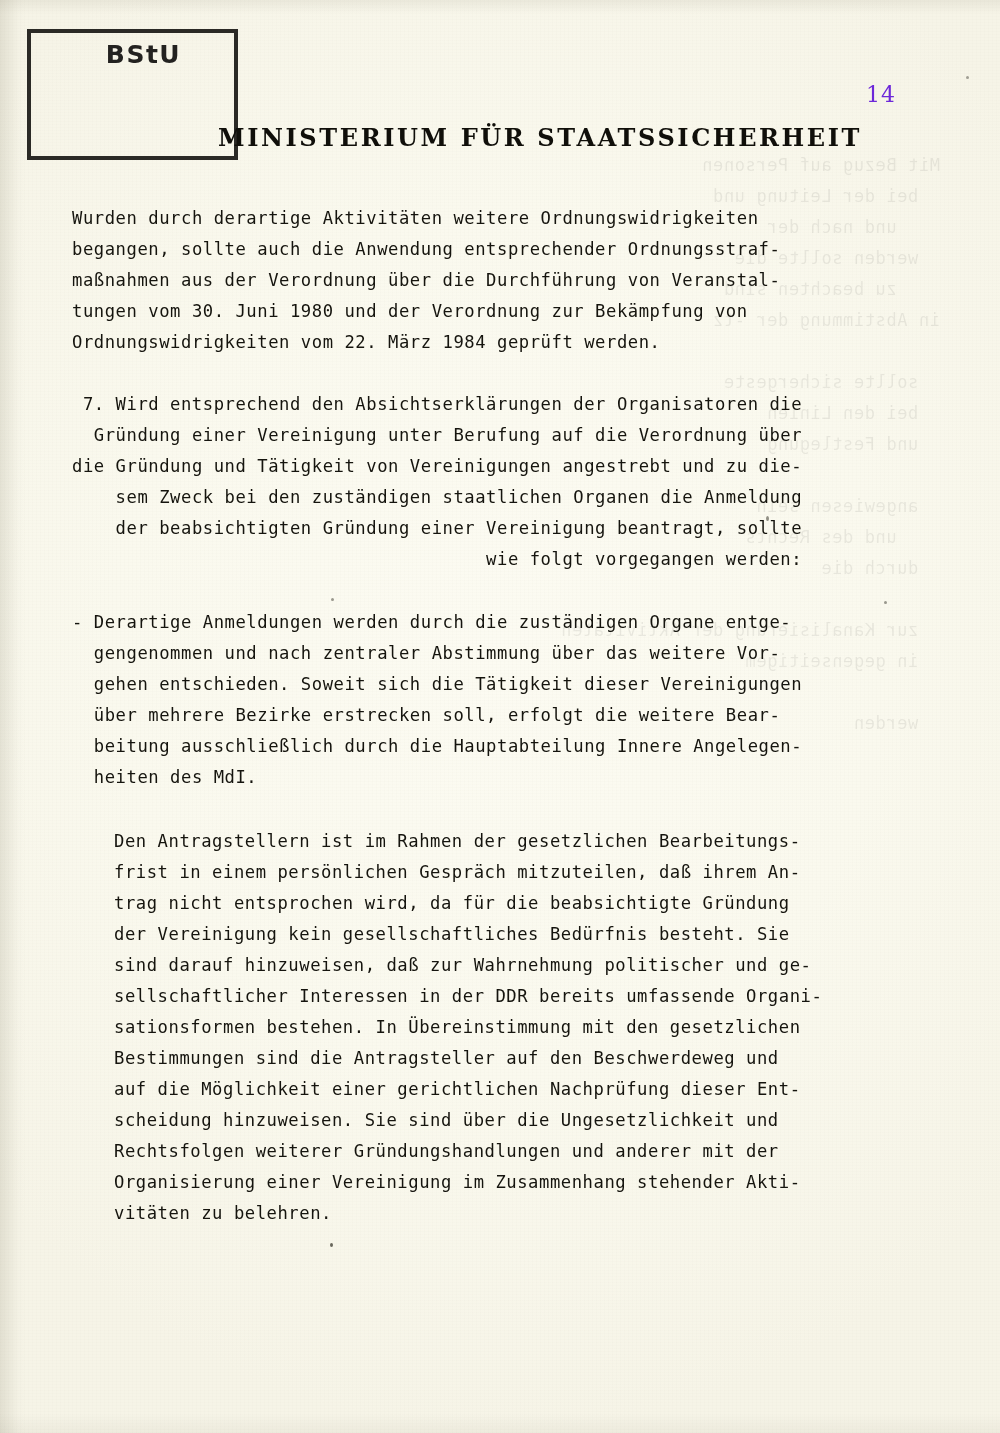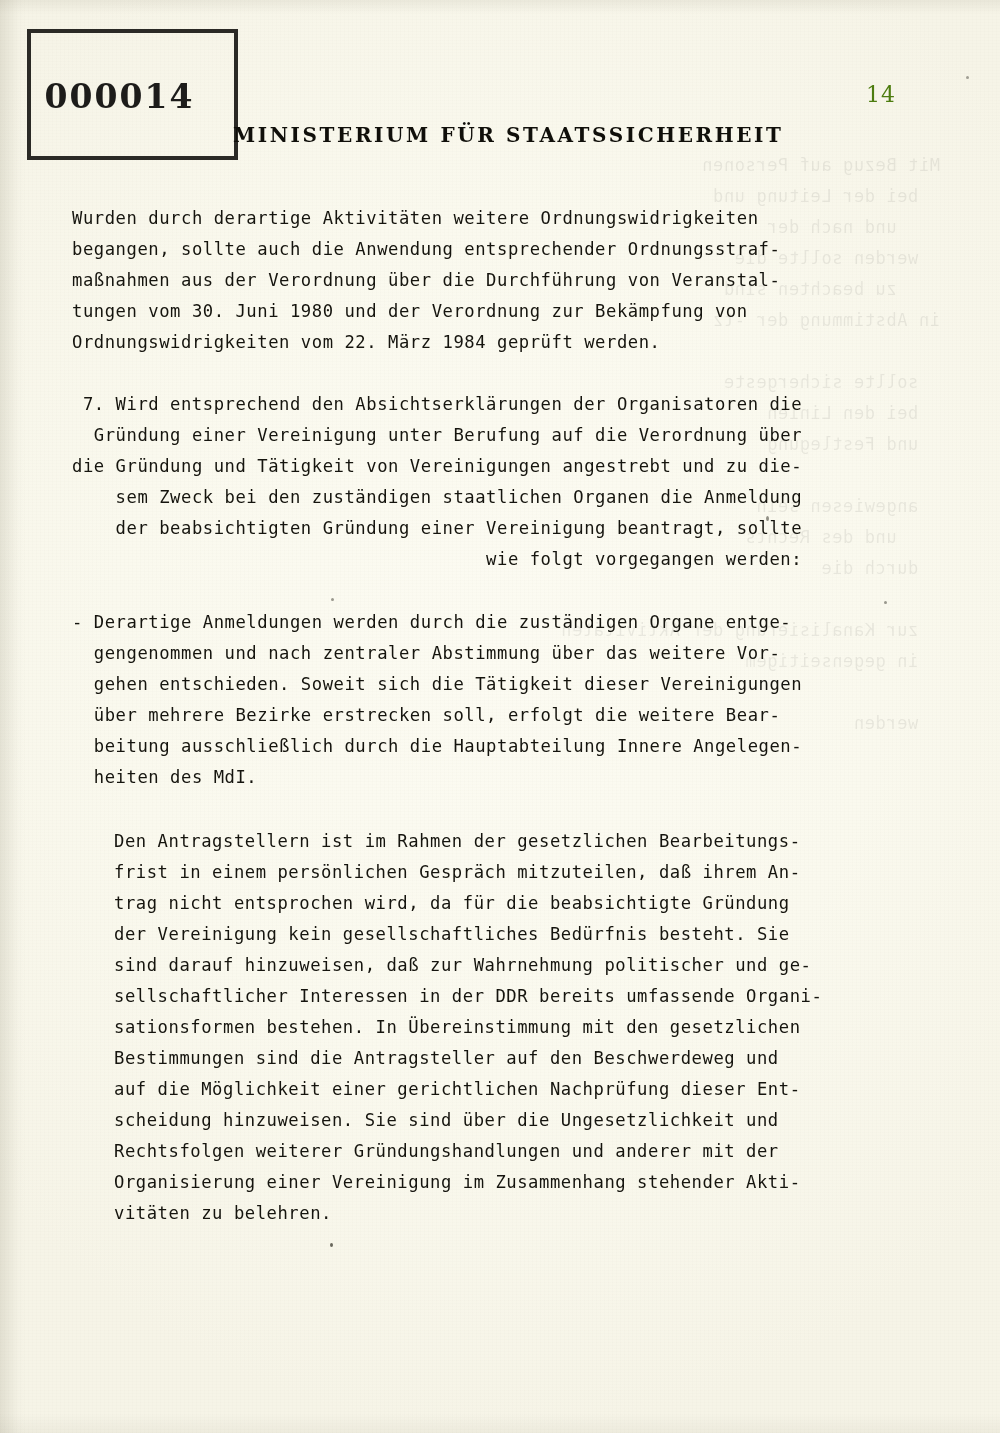"BStU" div.stamp-label { html: none -> <div>BStU</div> }
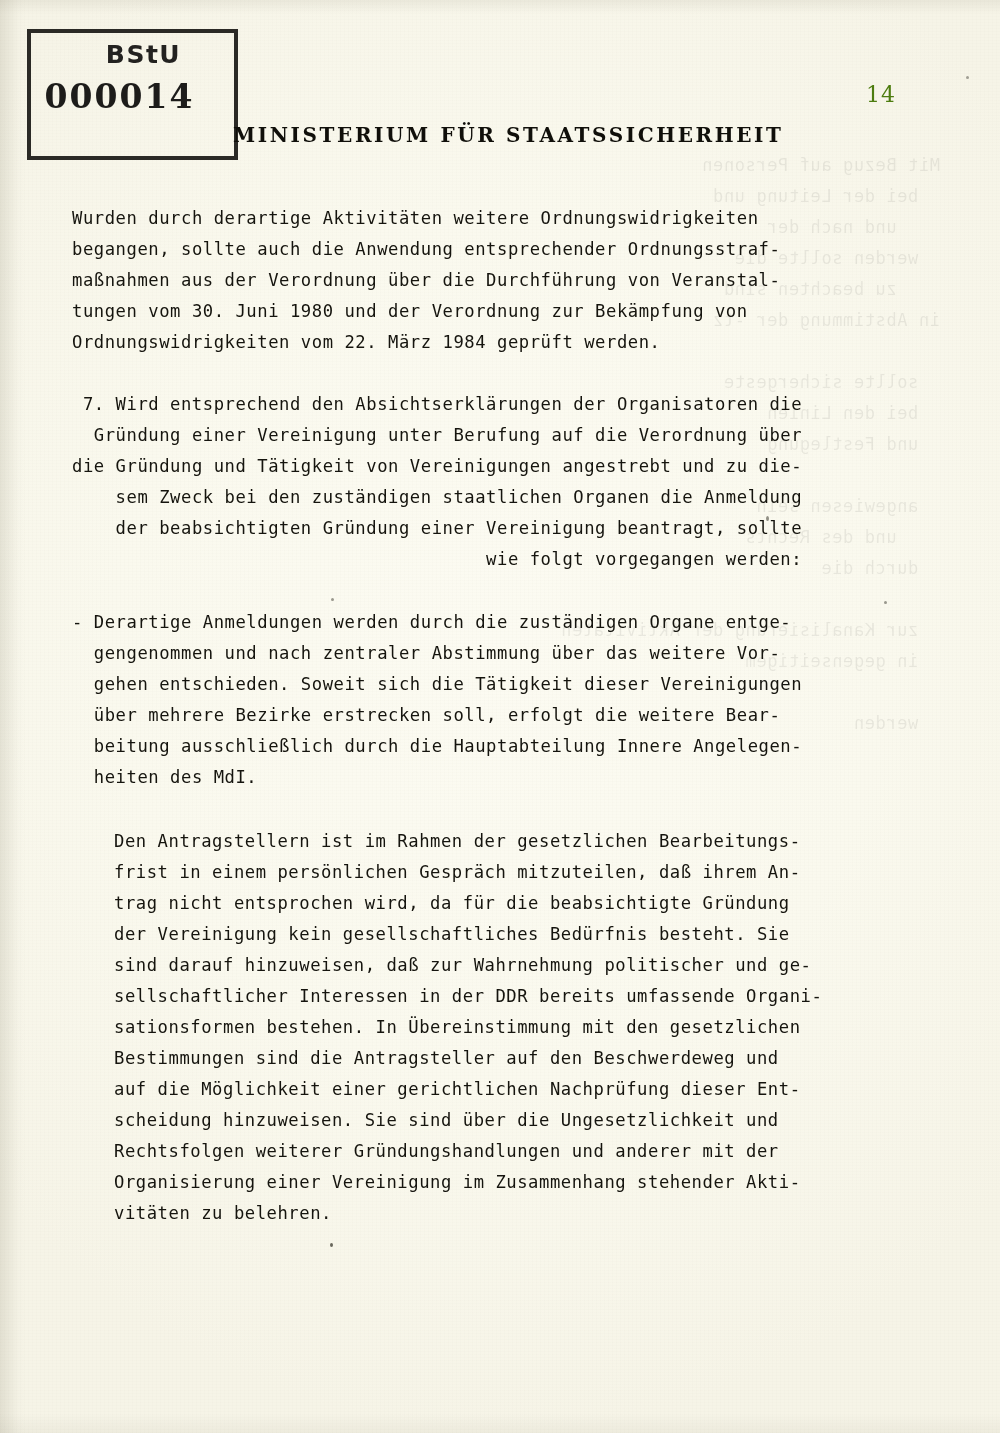"000014" div.stamp-number { html: <div>000014</div> -> none }
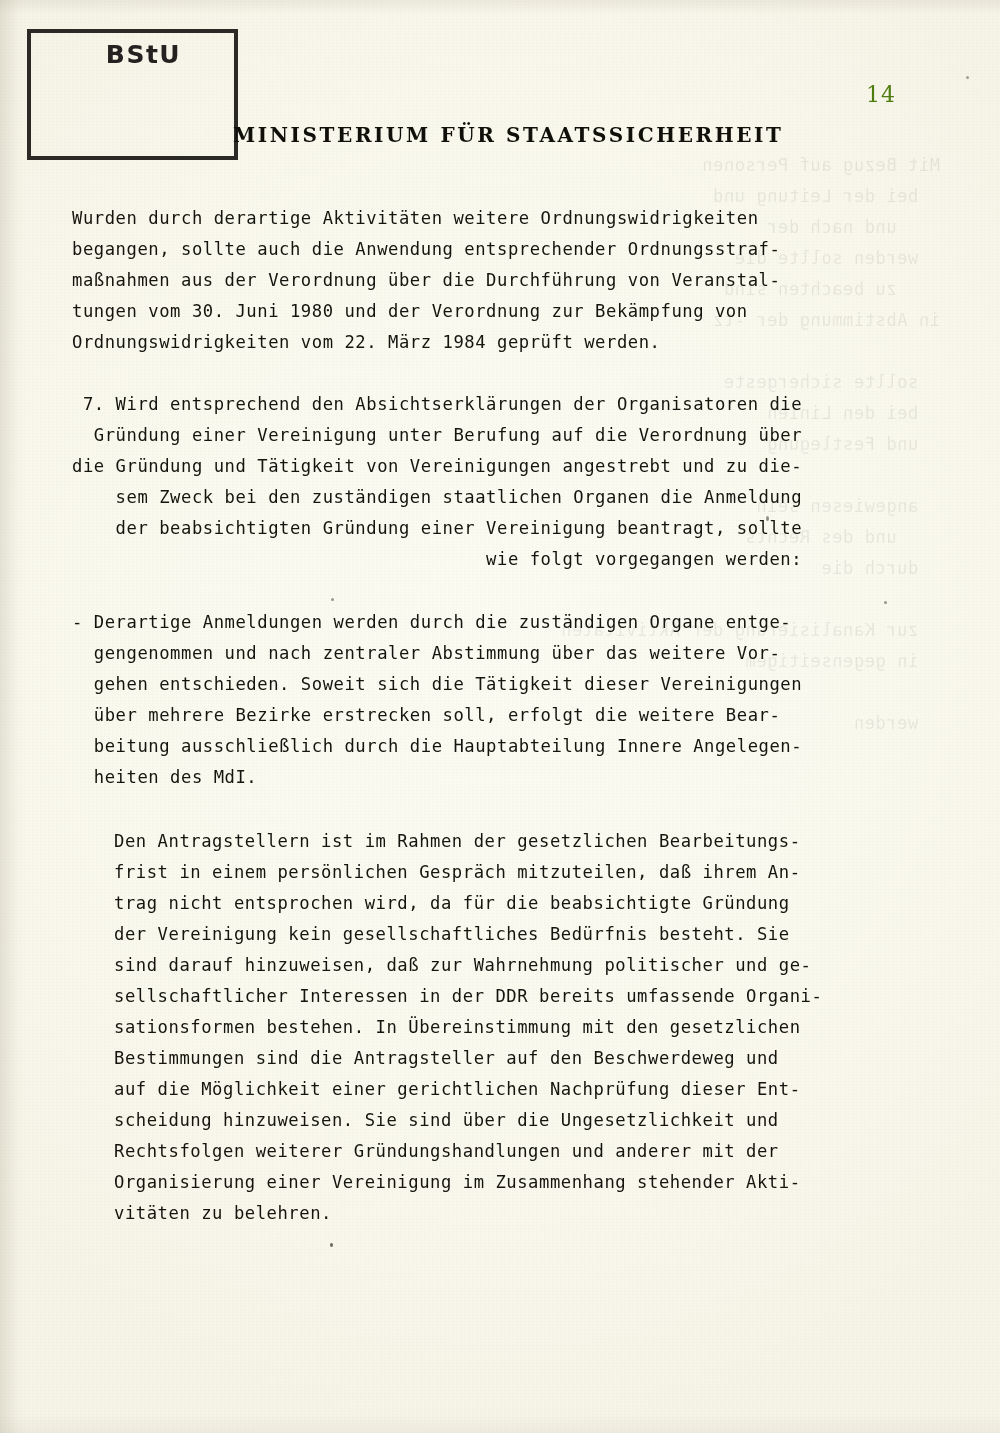"14" .page-number { color: #4d7c0f -> #6d28d9 }
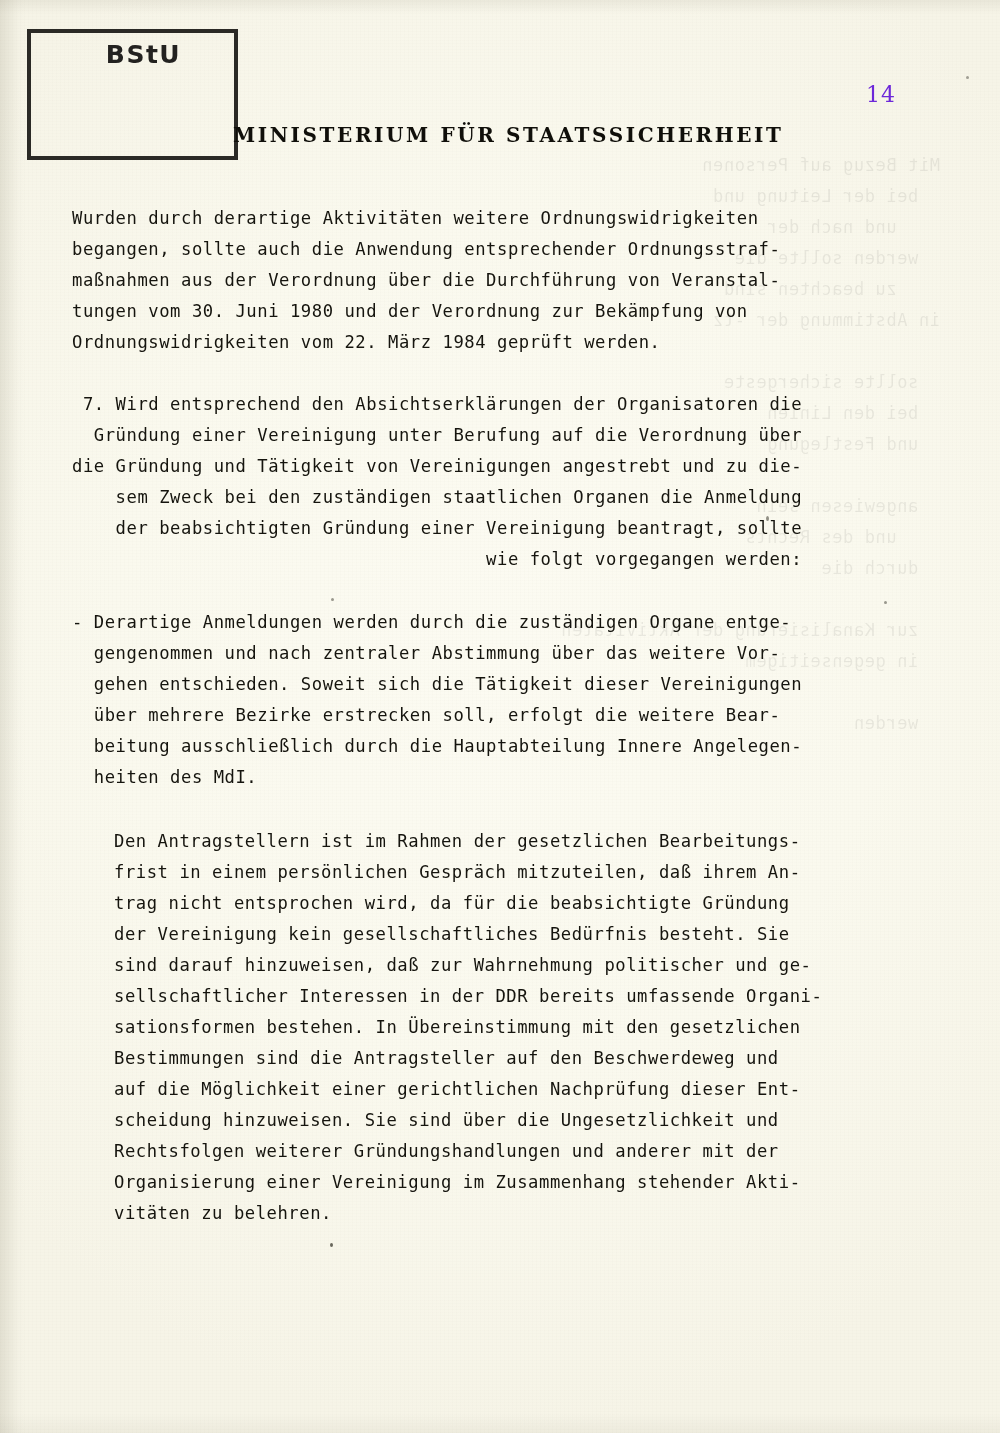"MINISTERIUM FÜR STAATSSICHERHEIT" .doc-heading { font-size: 20px -> 24px; margin-left: 15px -> none }
